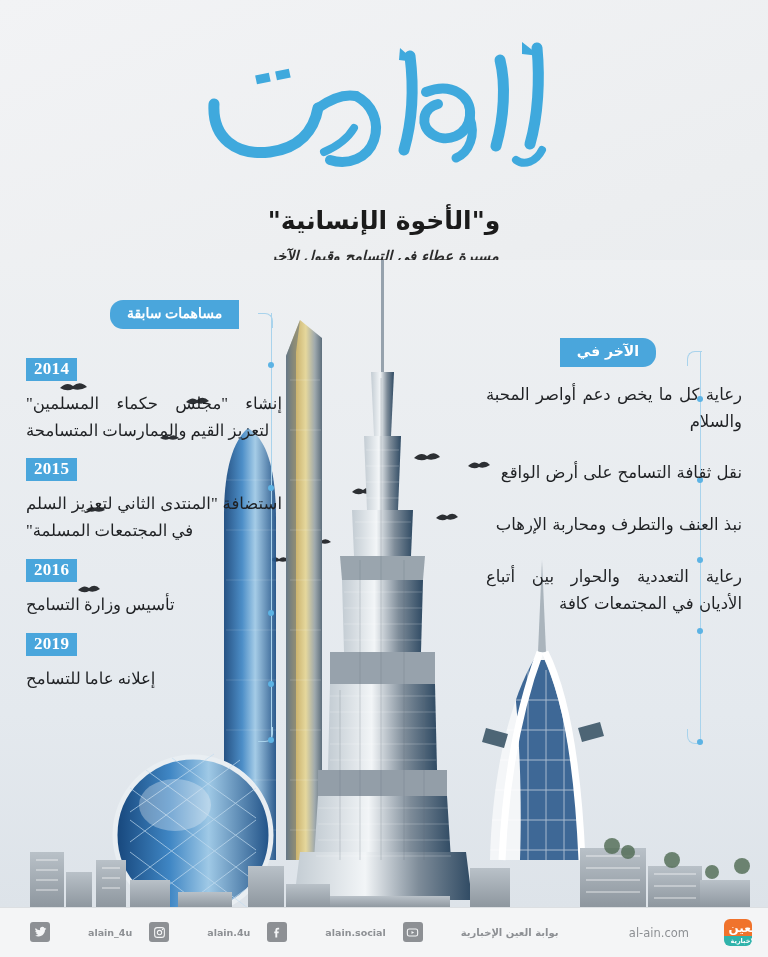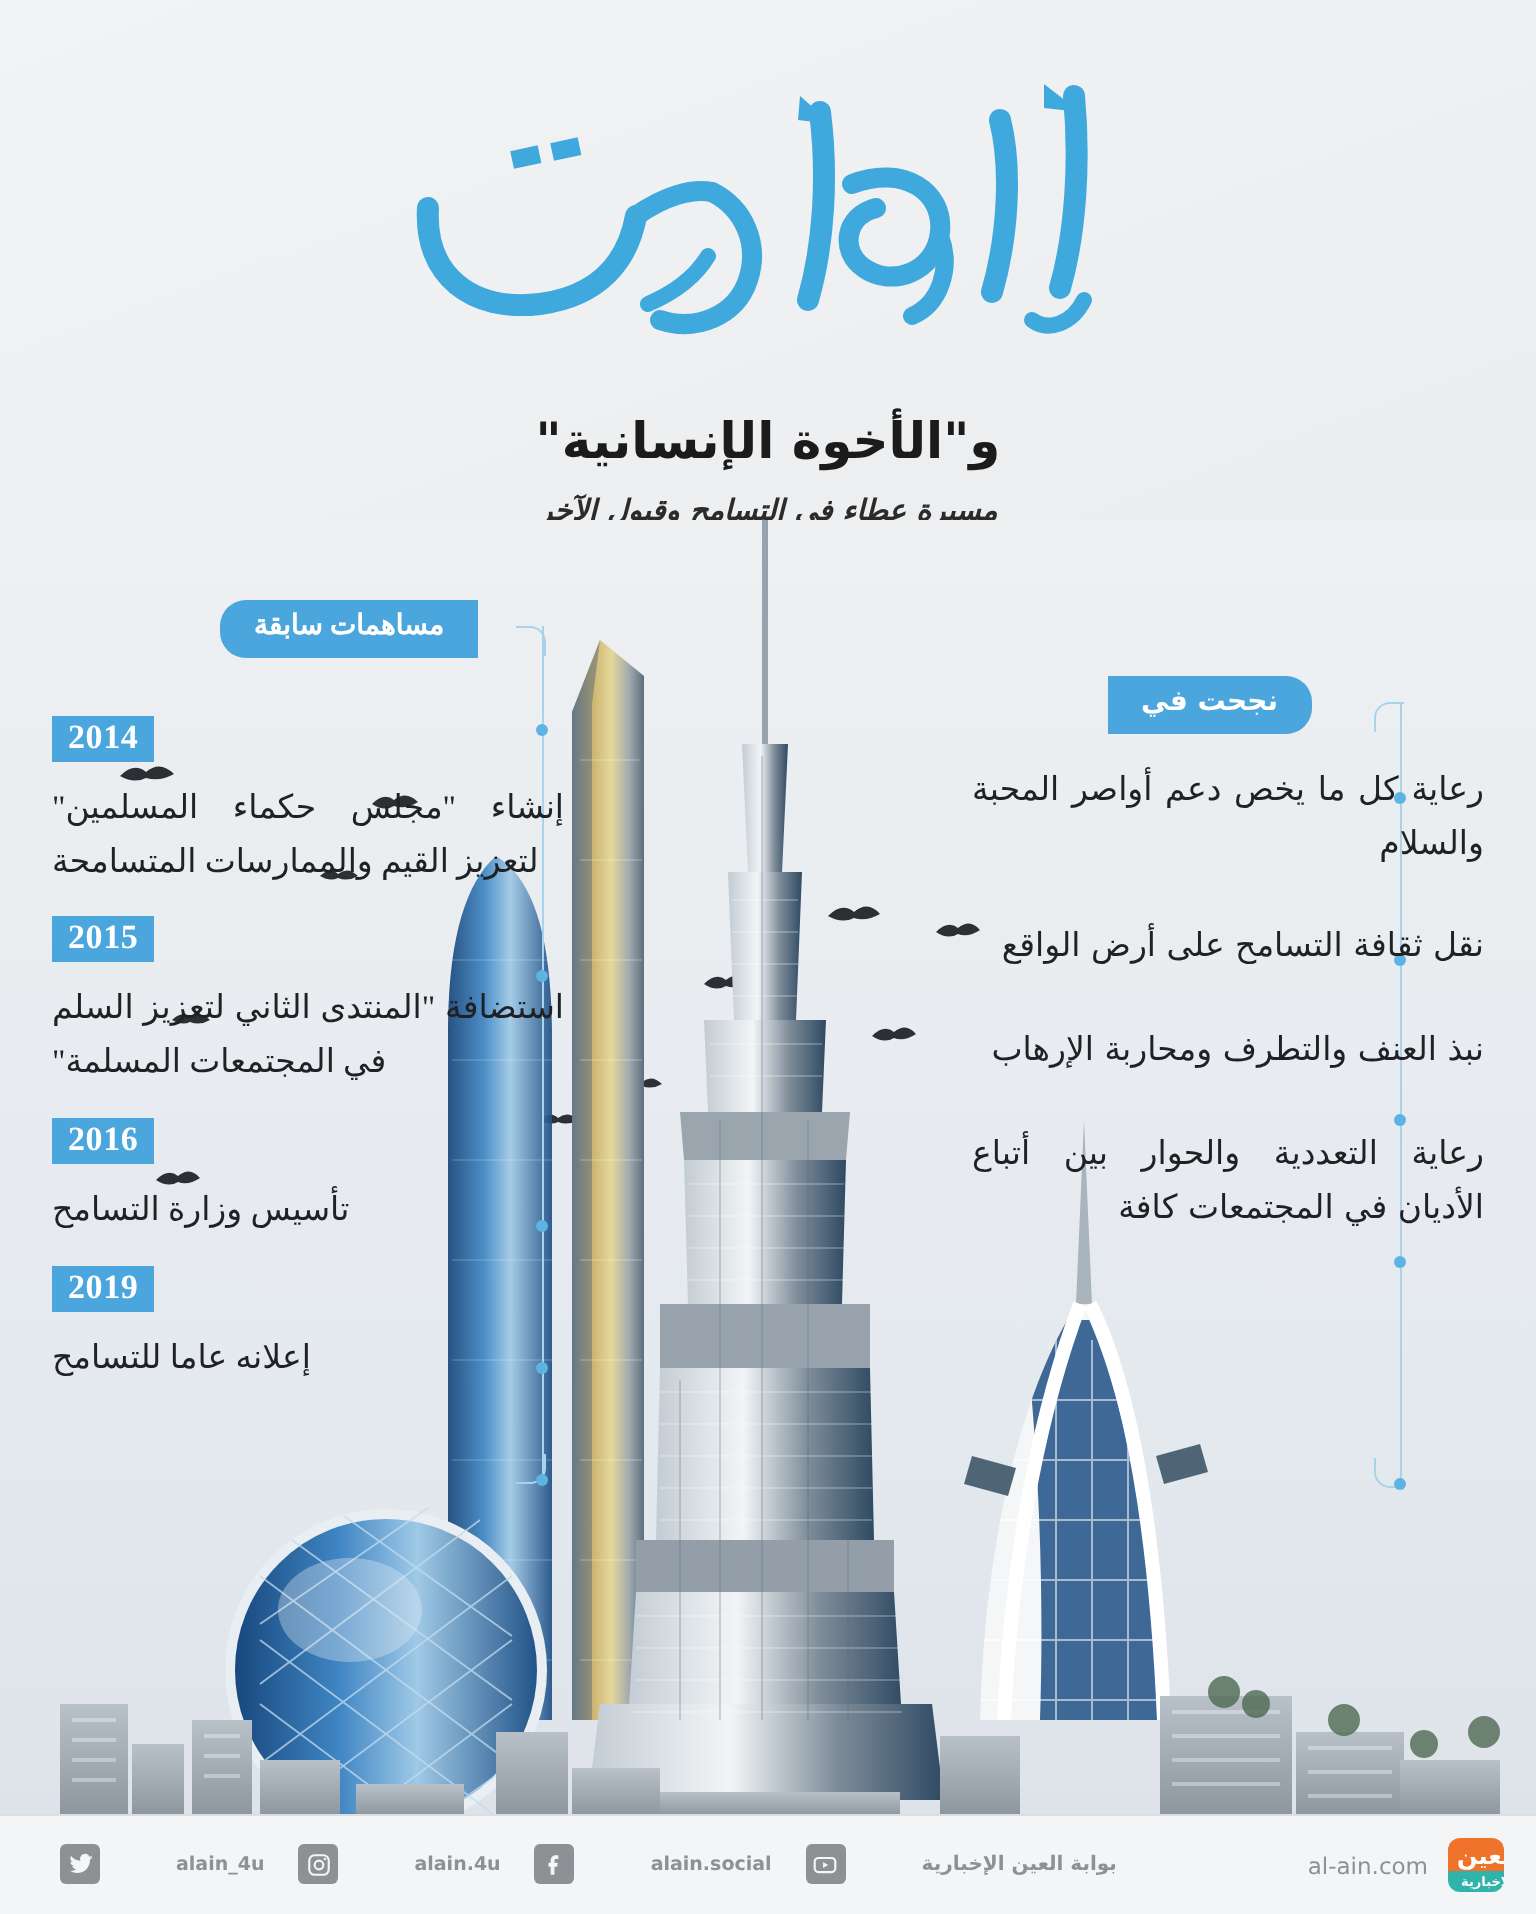"نجحت في" span.pill { text: نجحت -> الآخر }
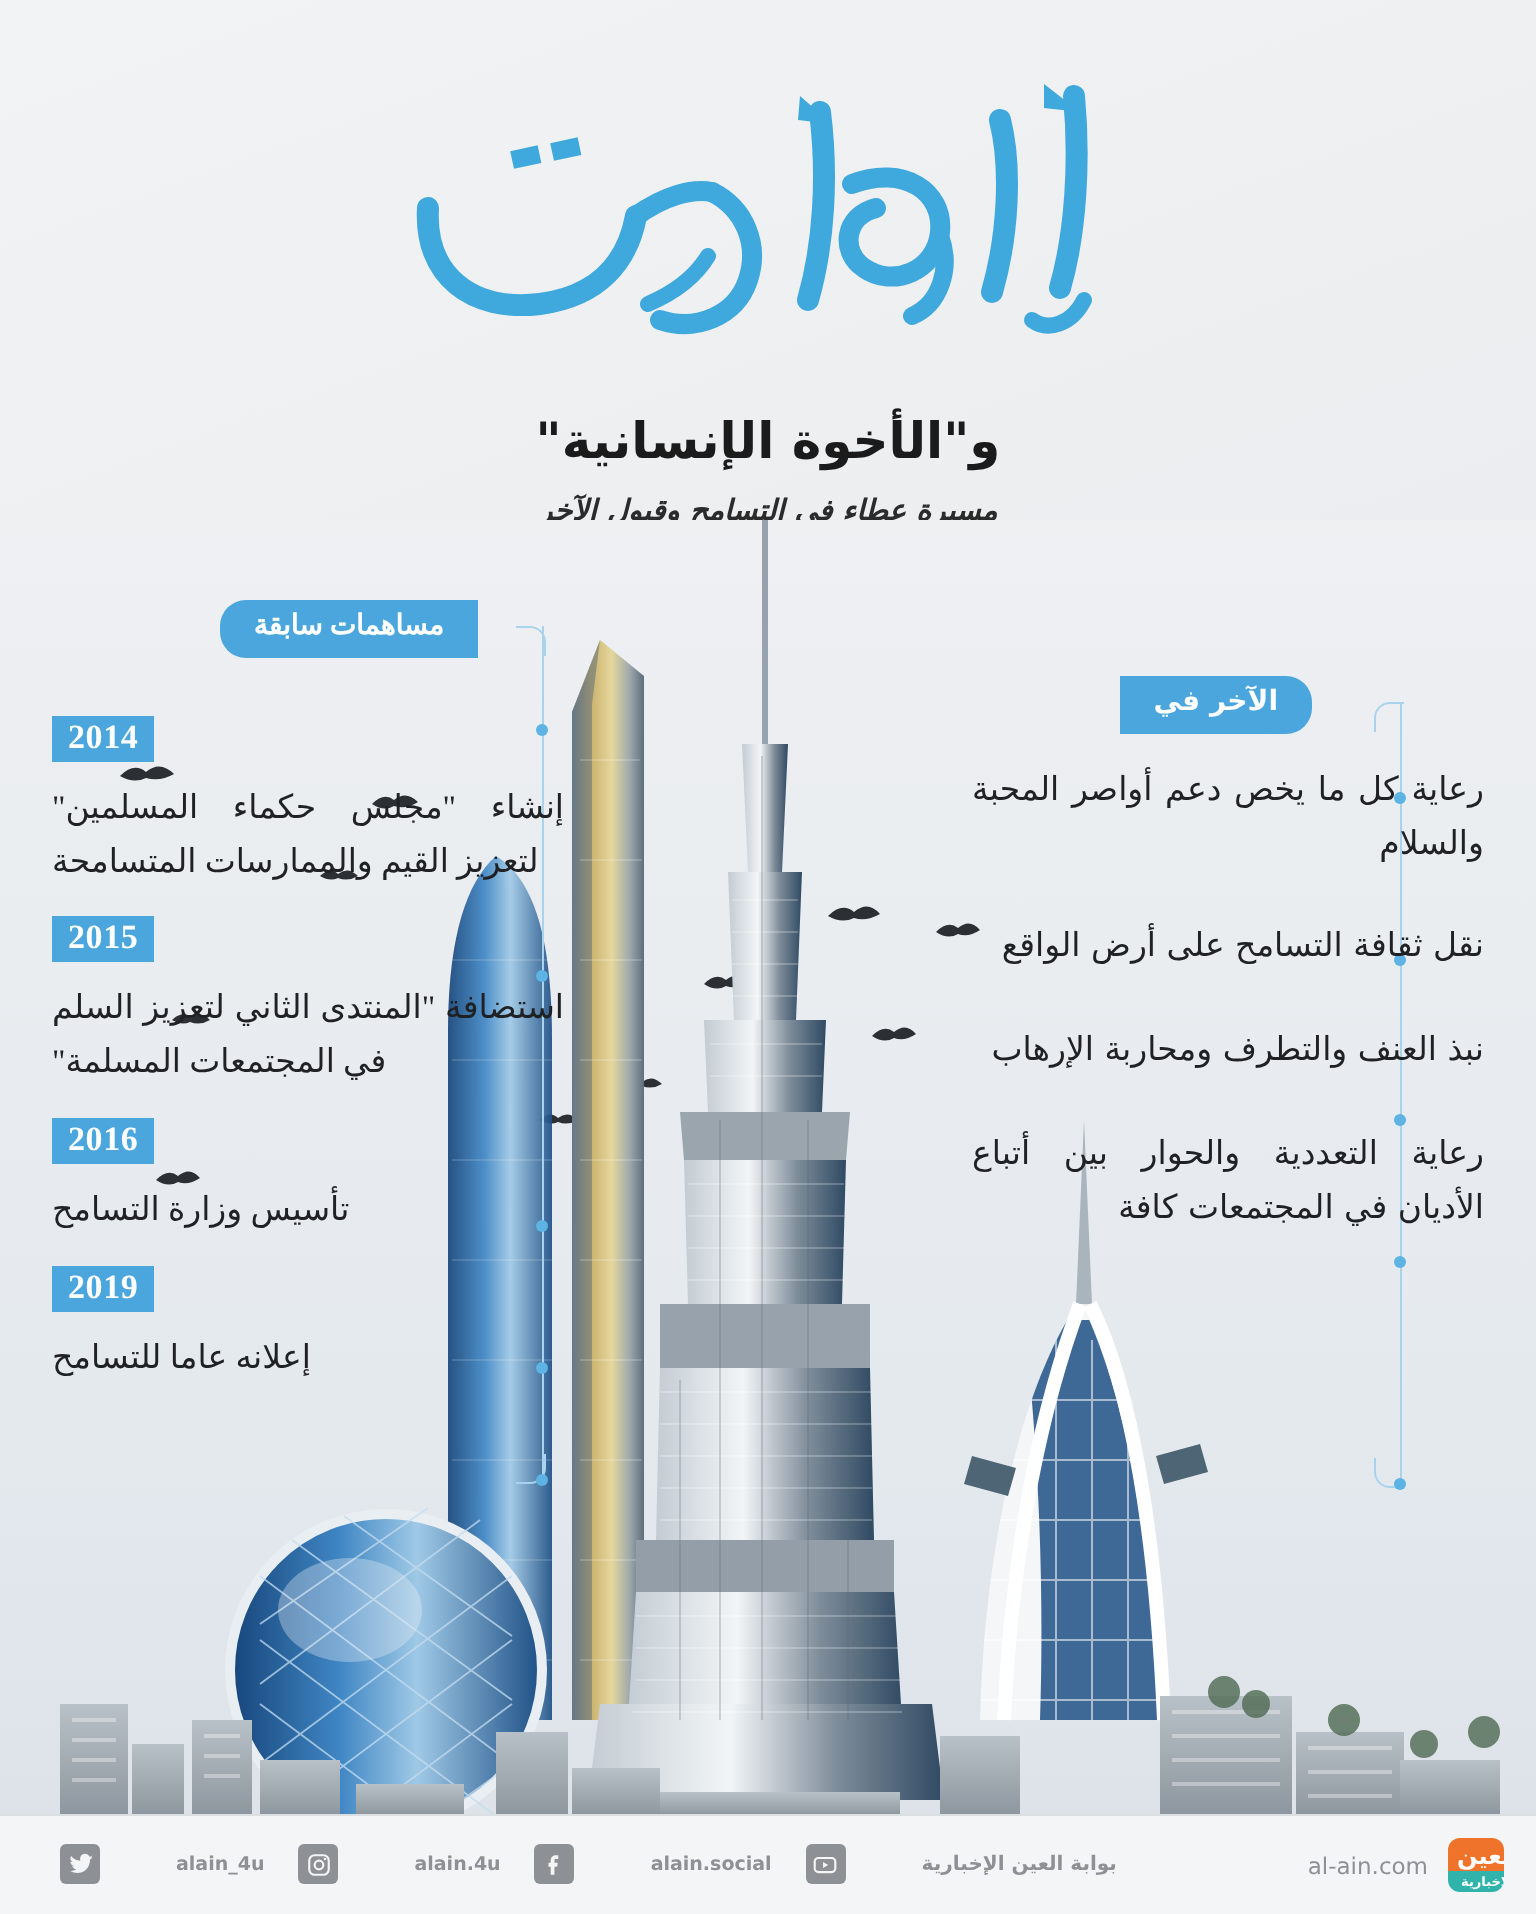"al-ain.com" .brand { gap: none -> 25px }
